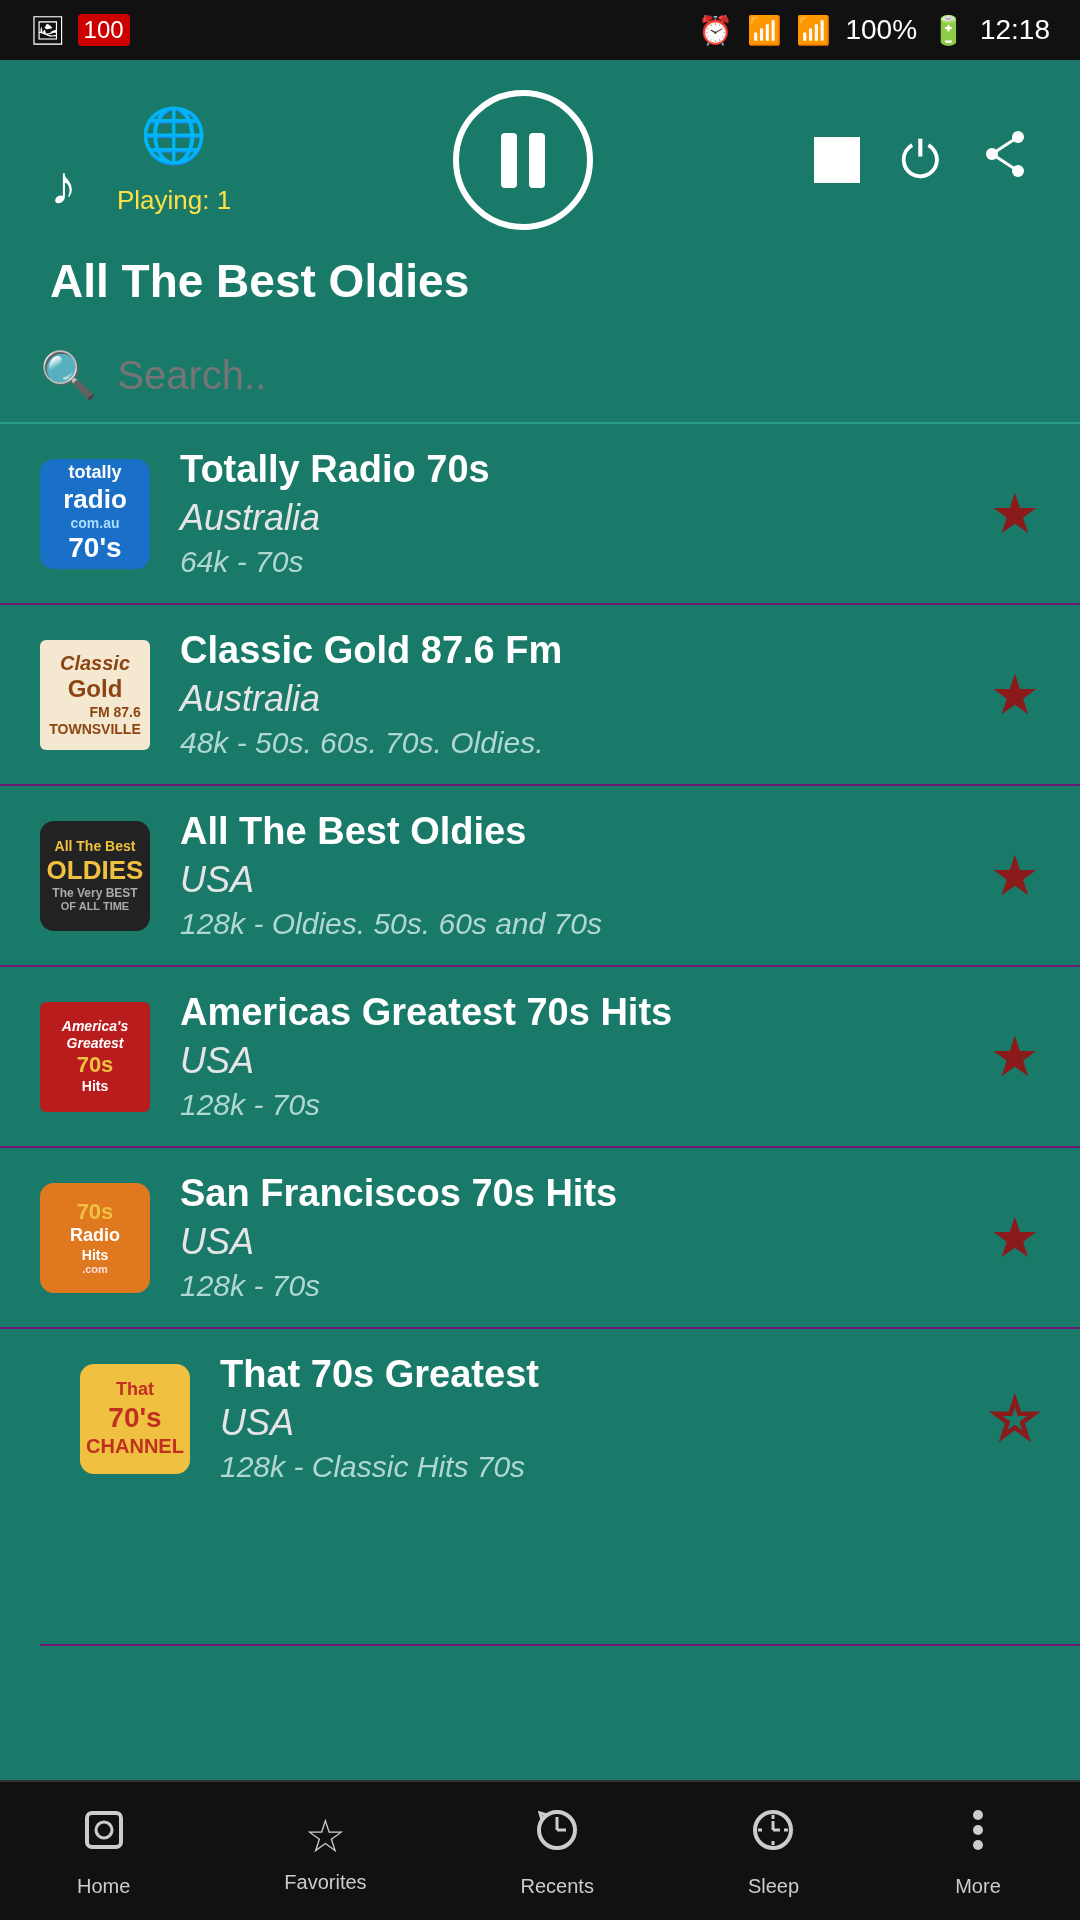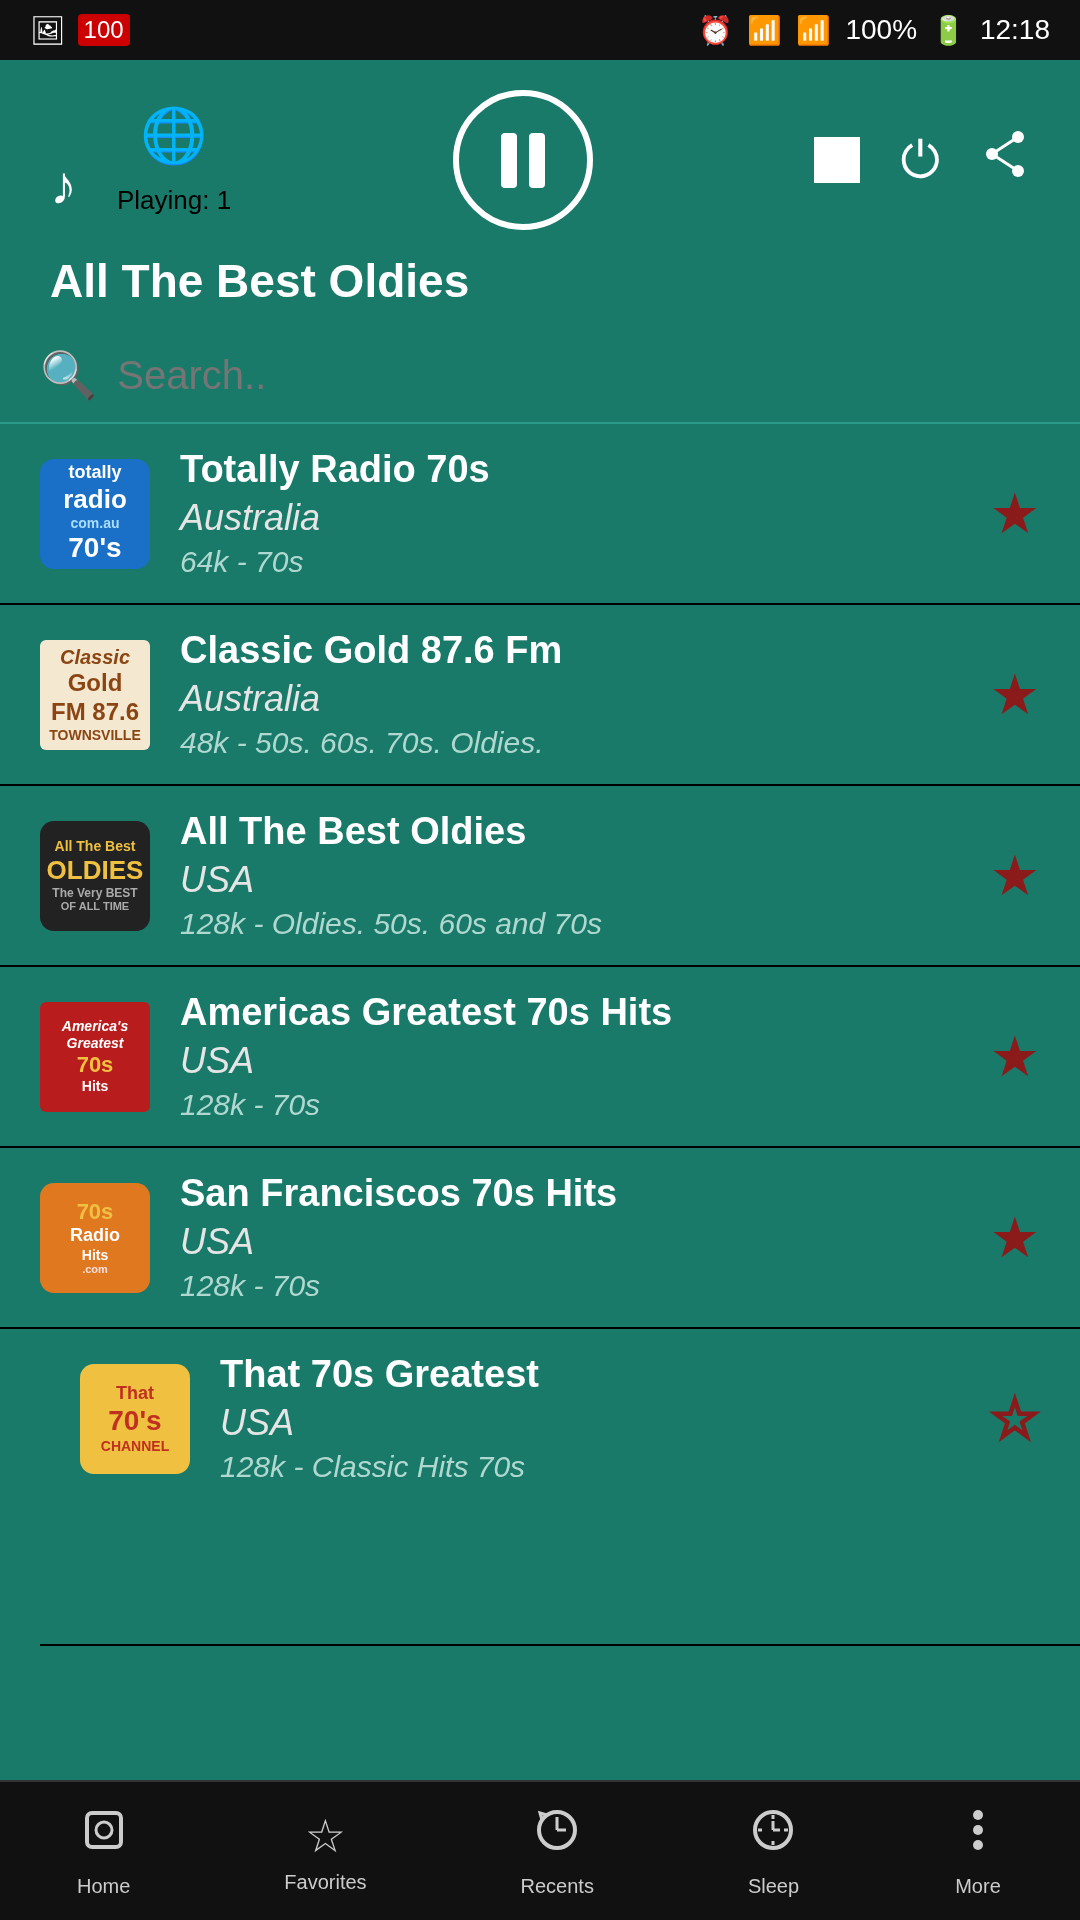"Playing: 1" .globe-sub { color: #000000 -> #fde047 }
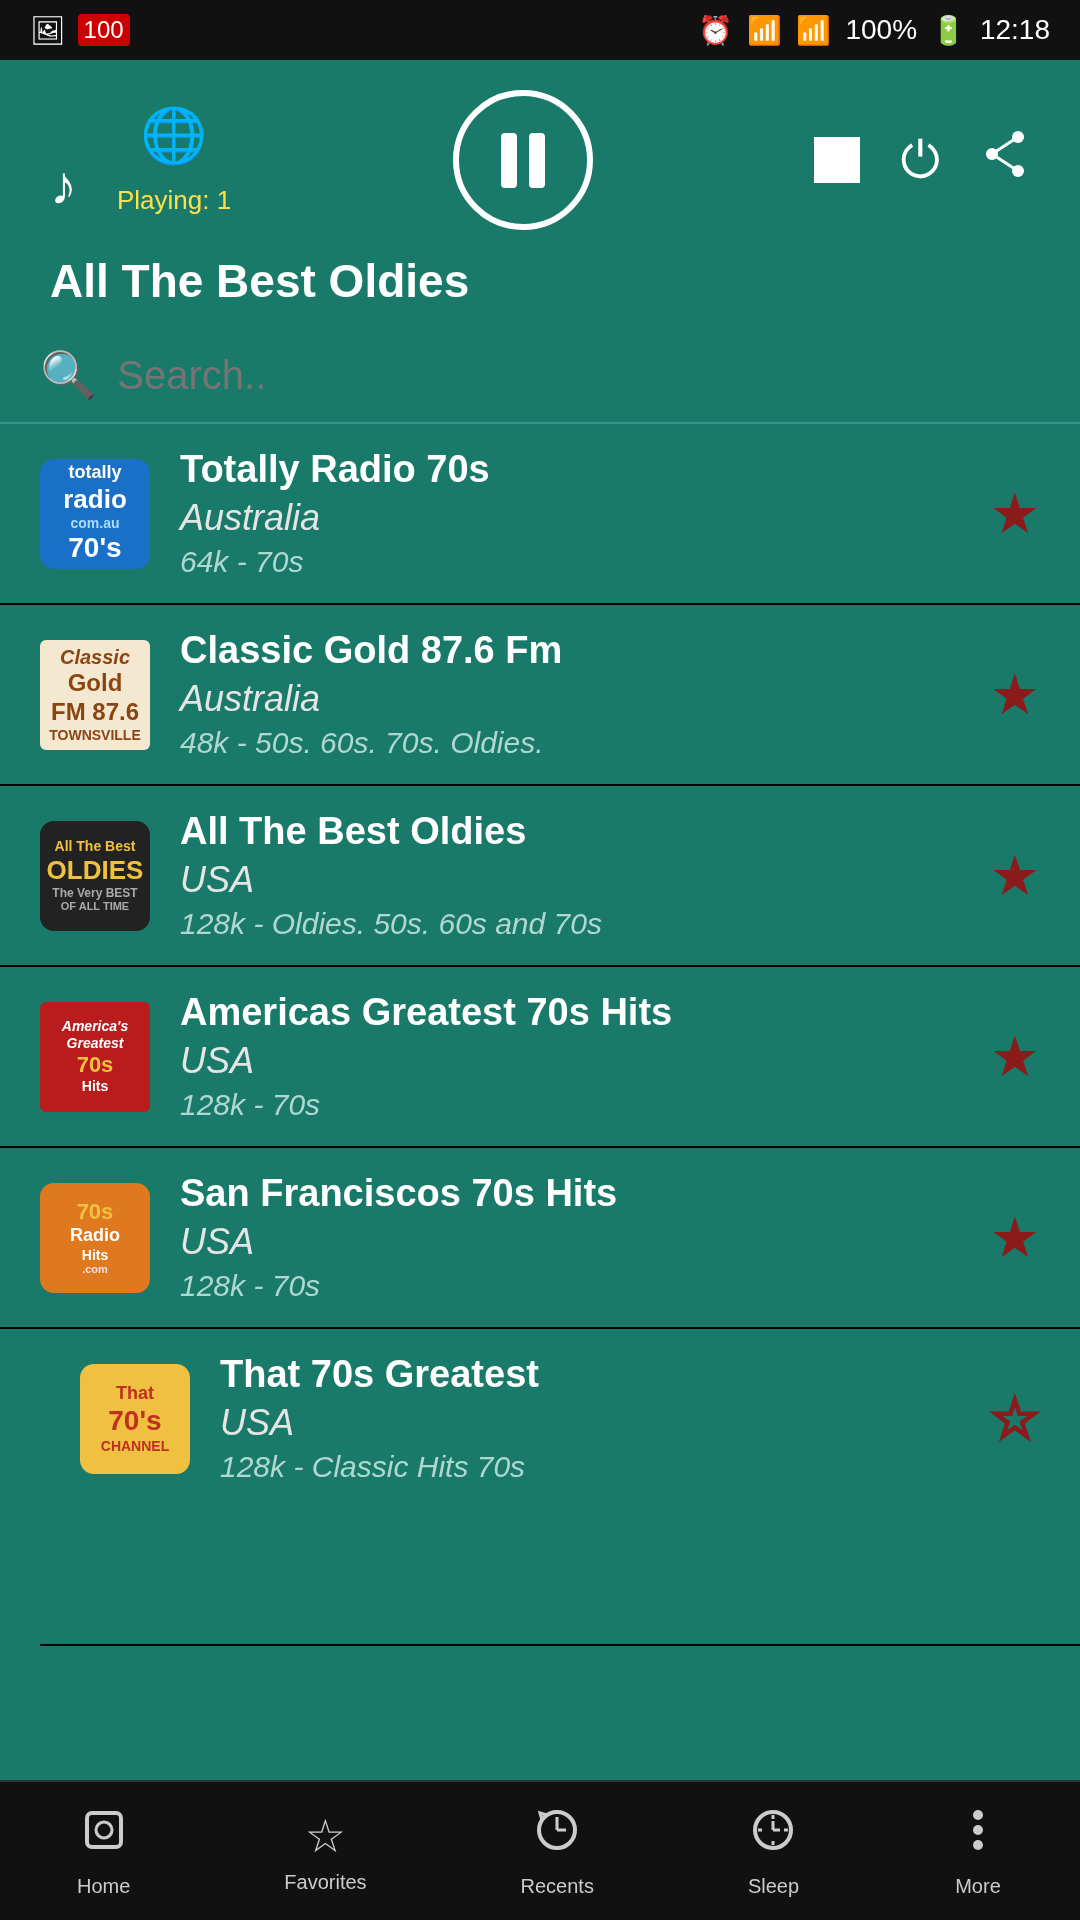"totally" .station-item { border-bottom: 2px solid #000000 -> 2px solid #701a75 }
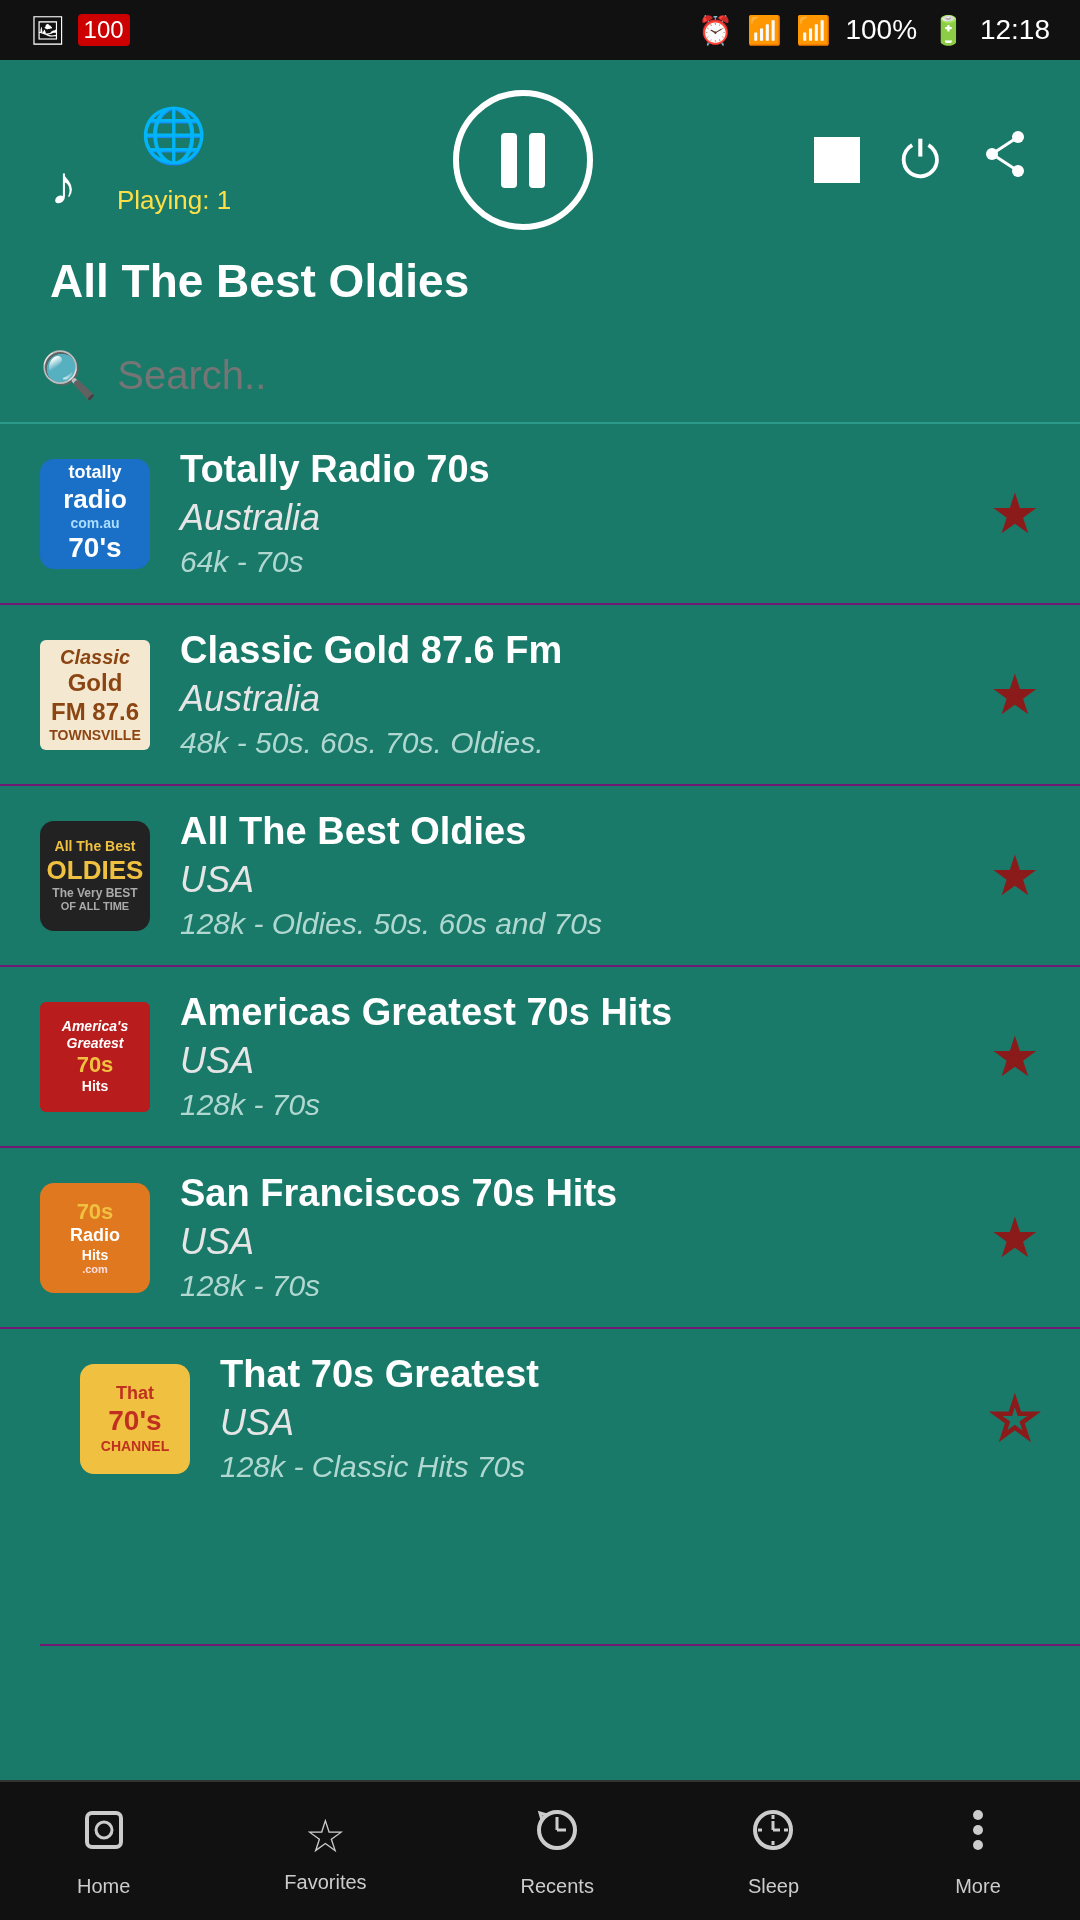"FM 87.6" div { font-size: 24px -> 14px; text-align: none -> right }
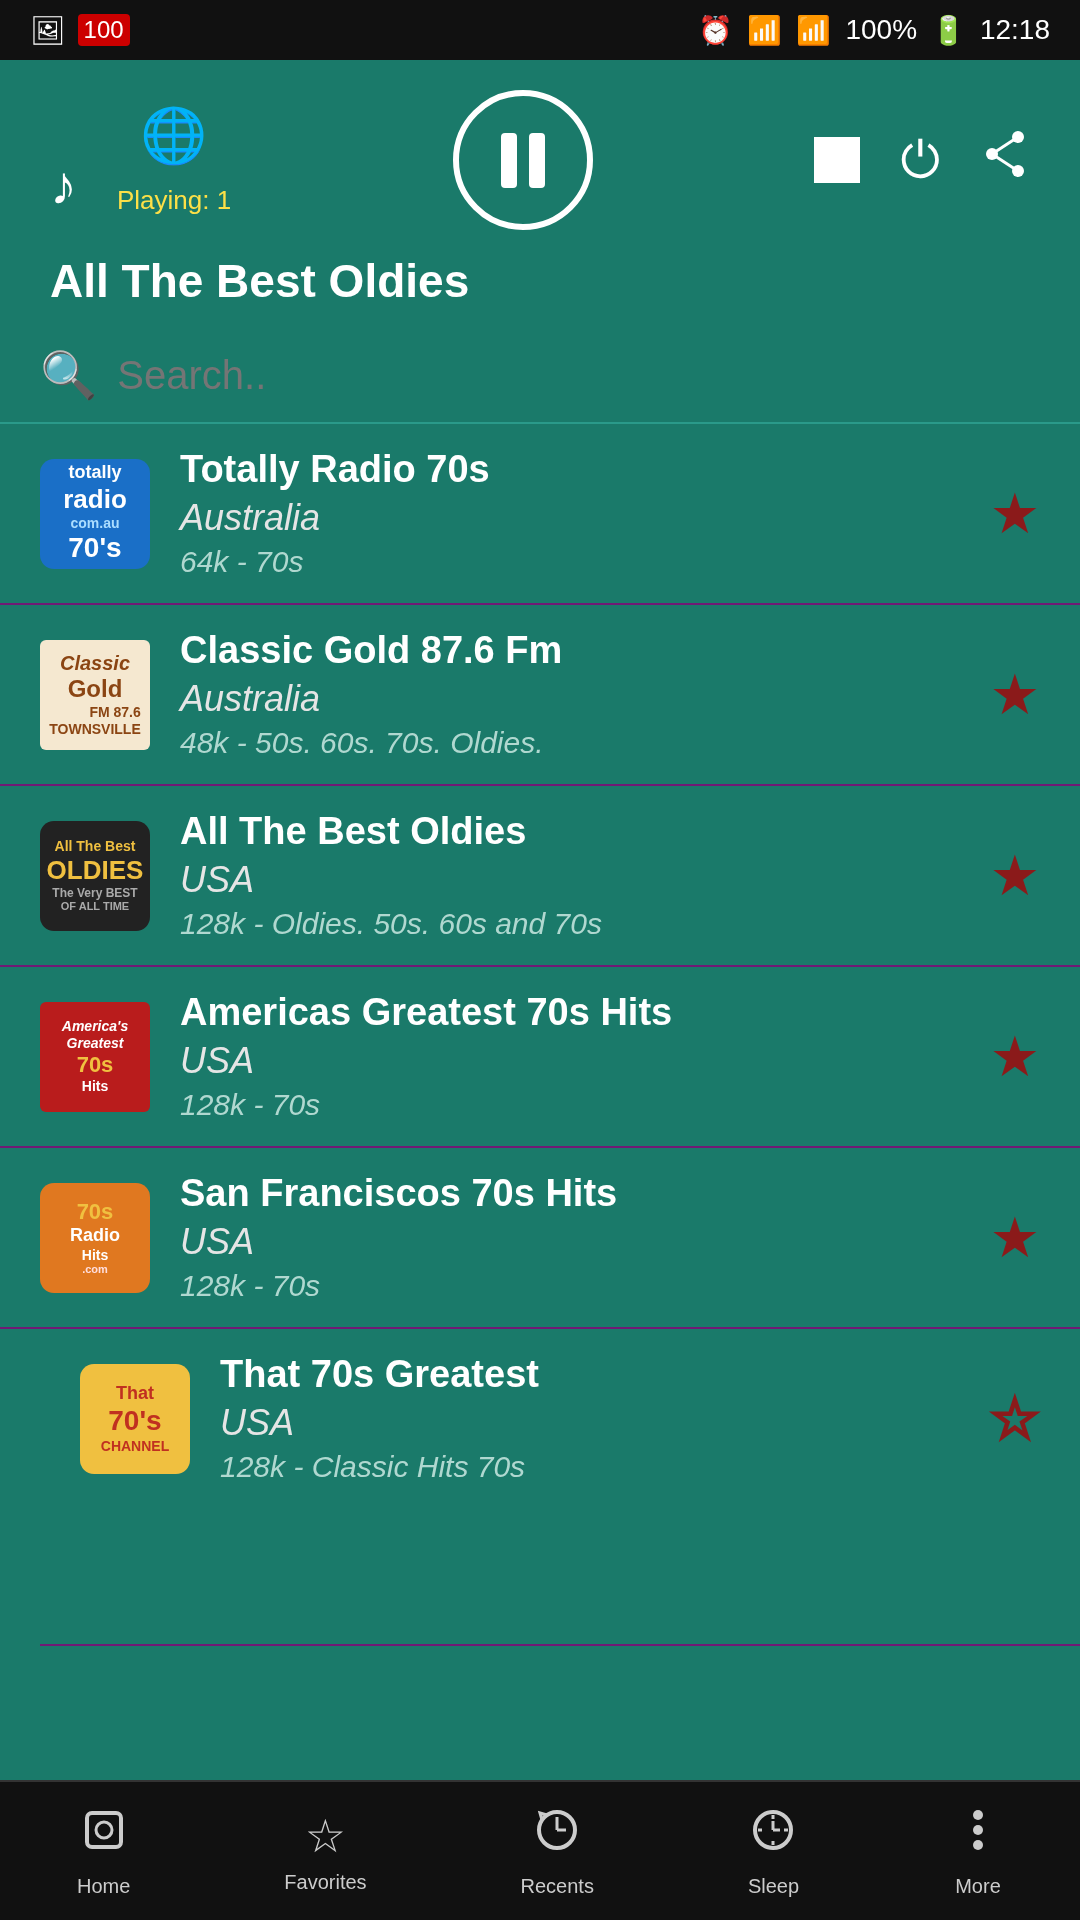"CHANNEL" div { font-size: 14px -> 20px }
